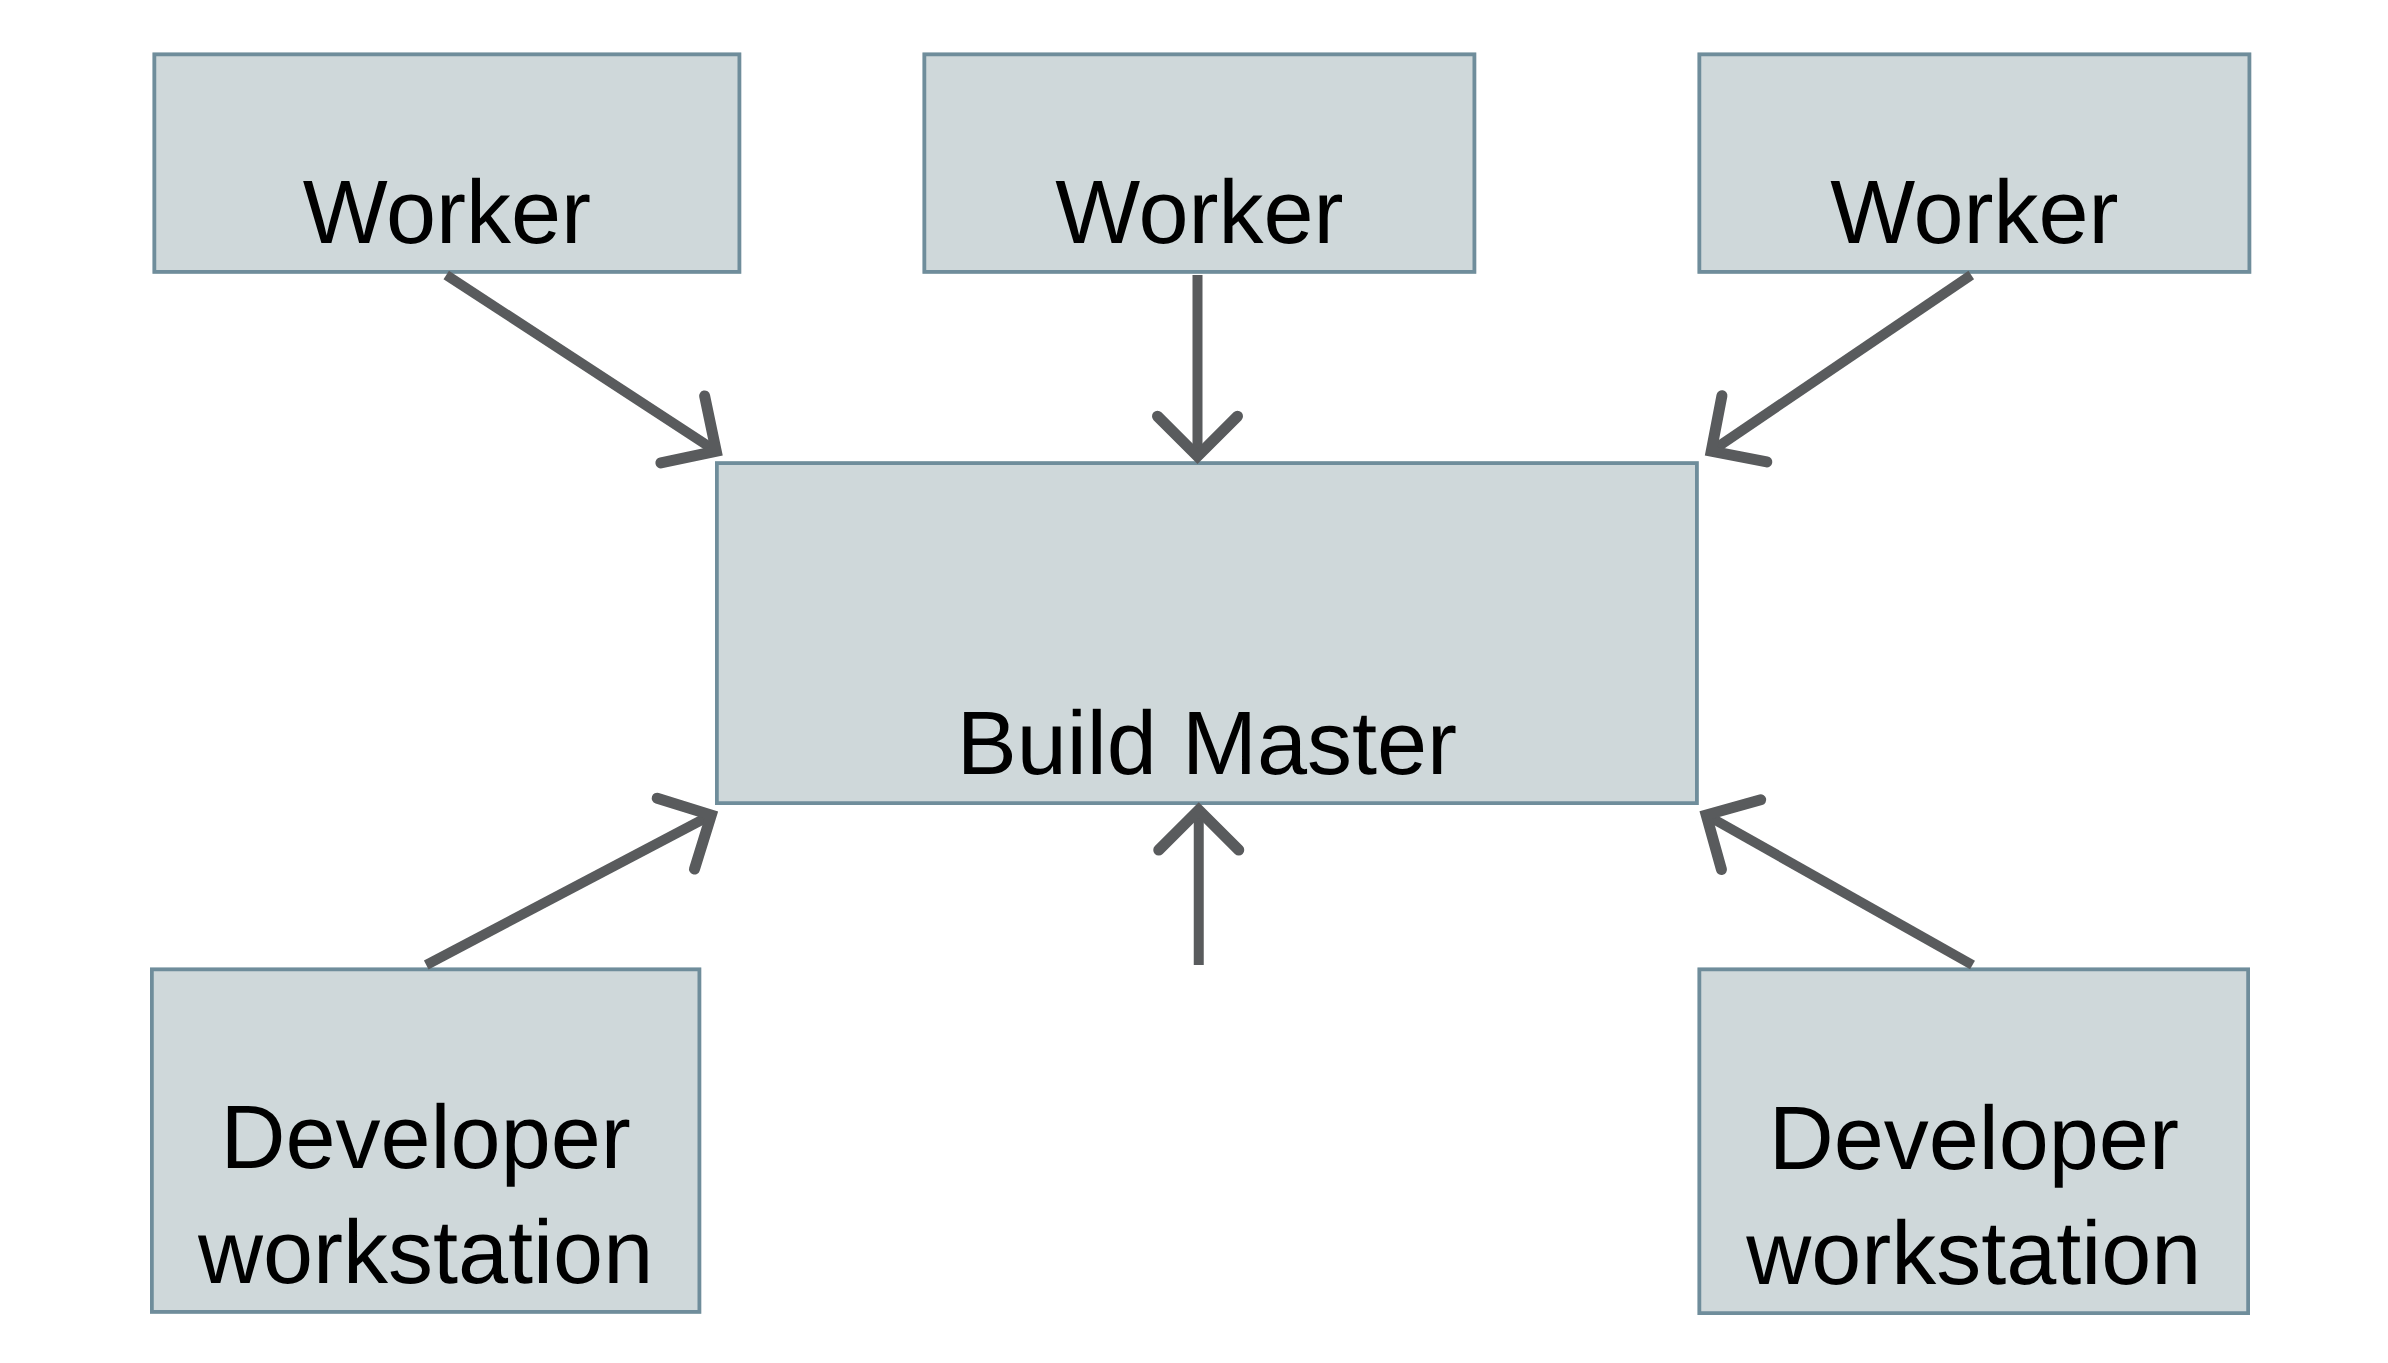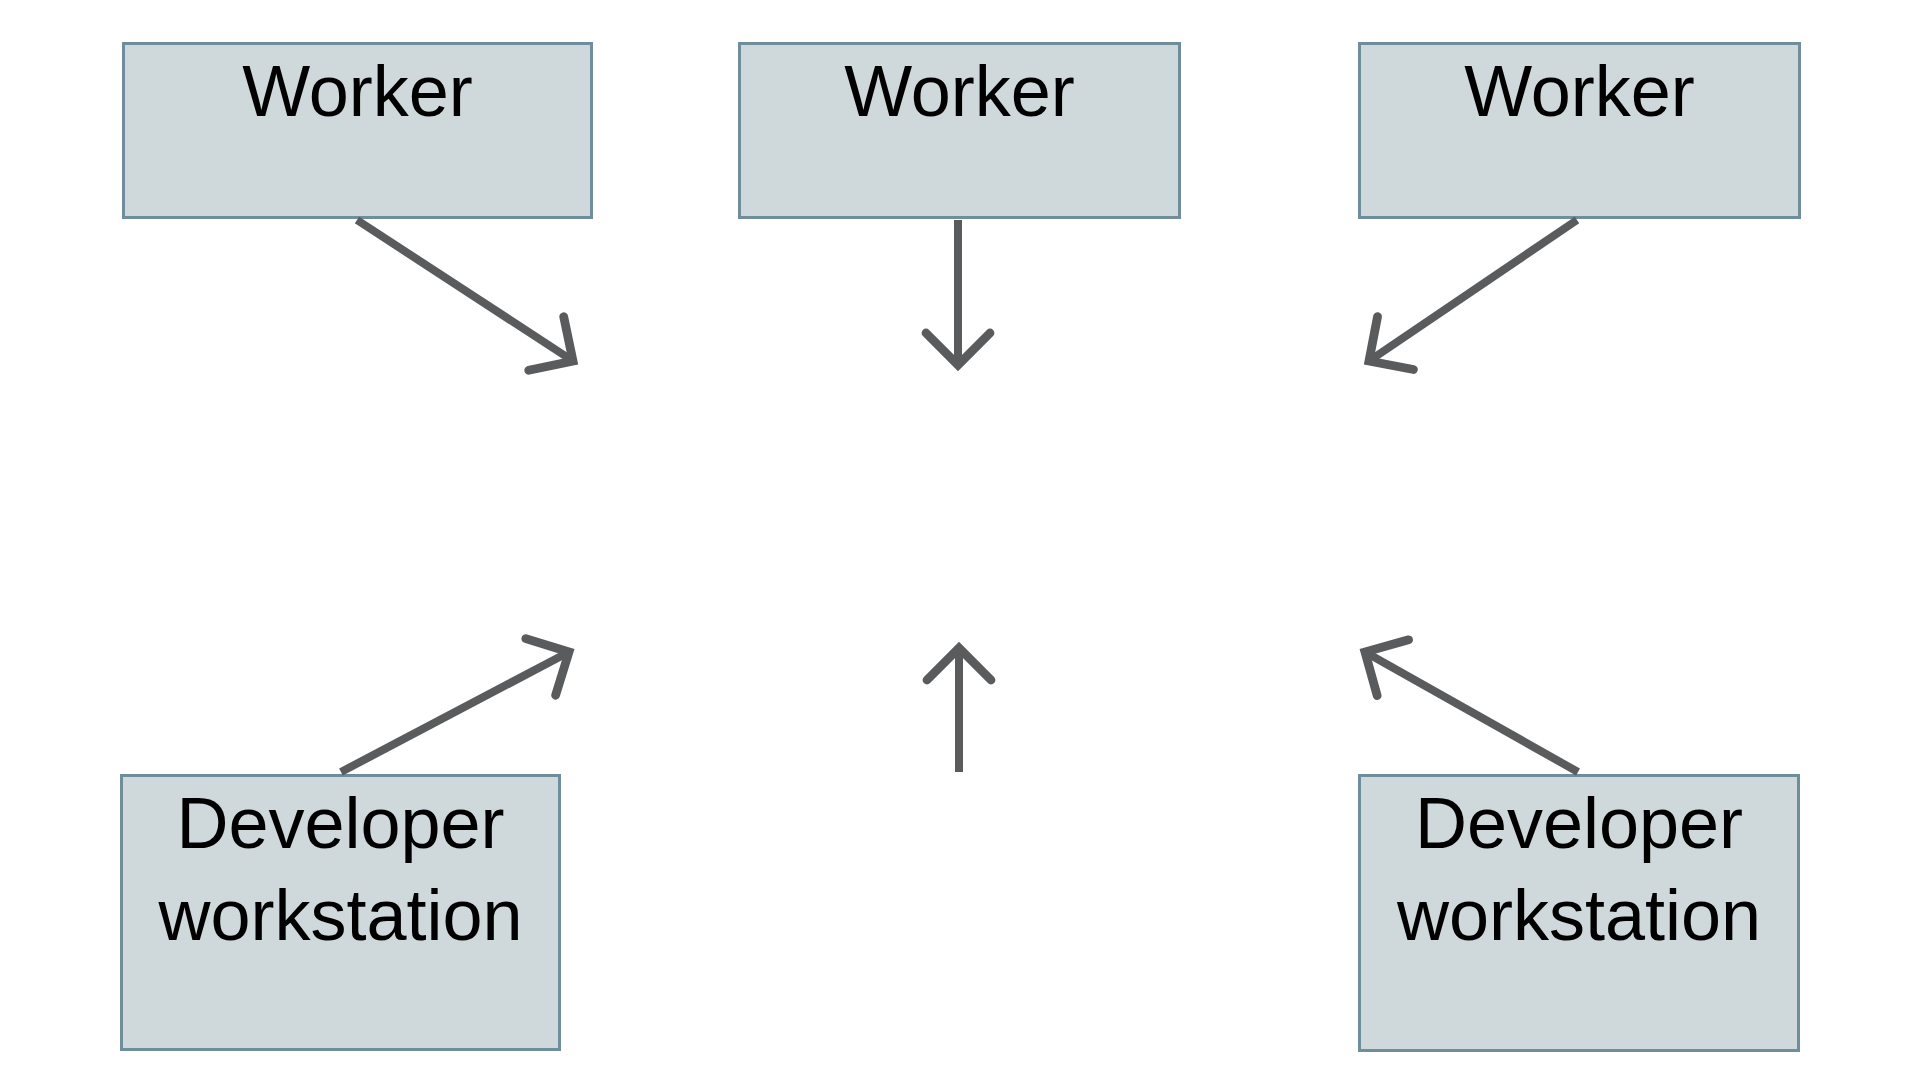"Worker" .node { align-items: flex-start -> flex-end }
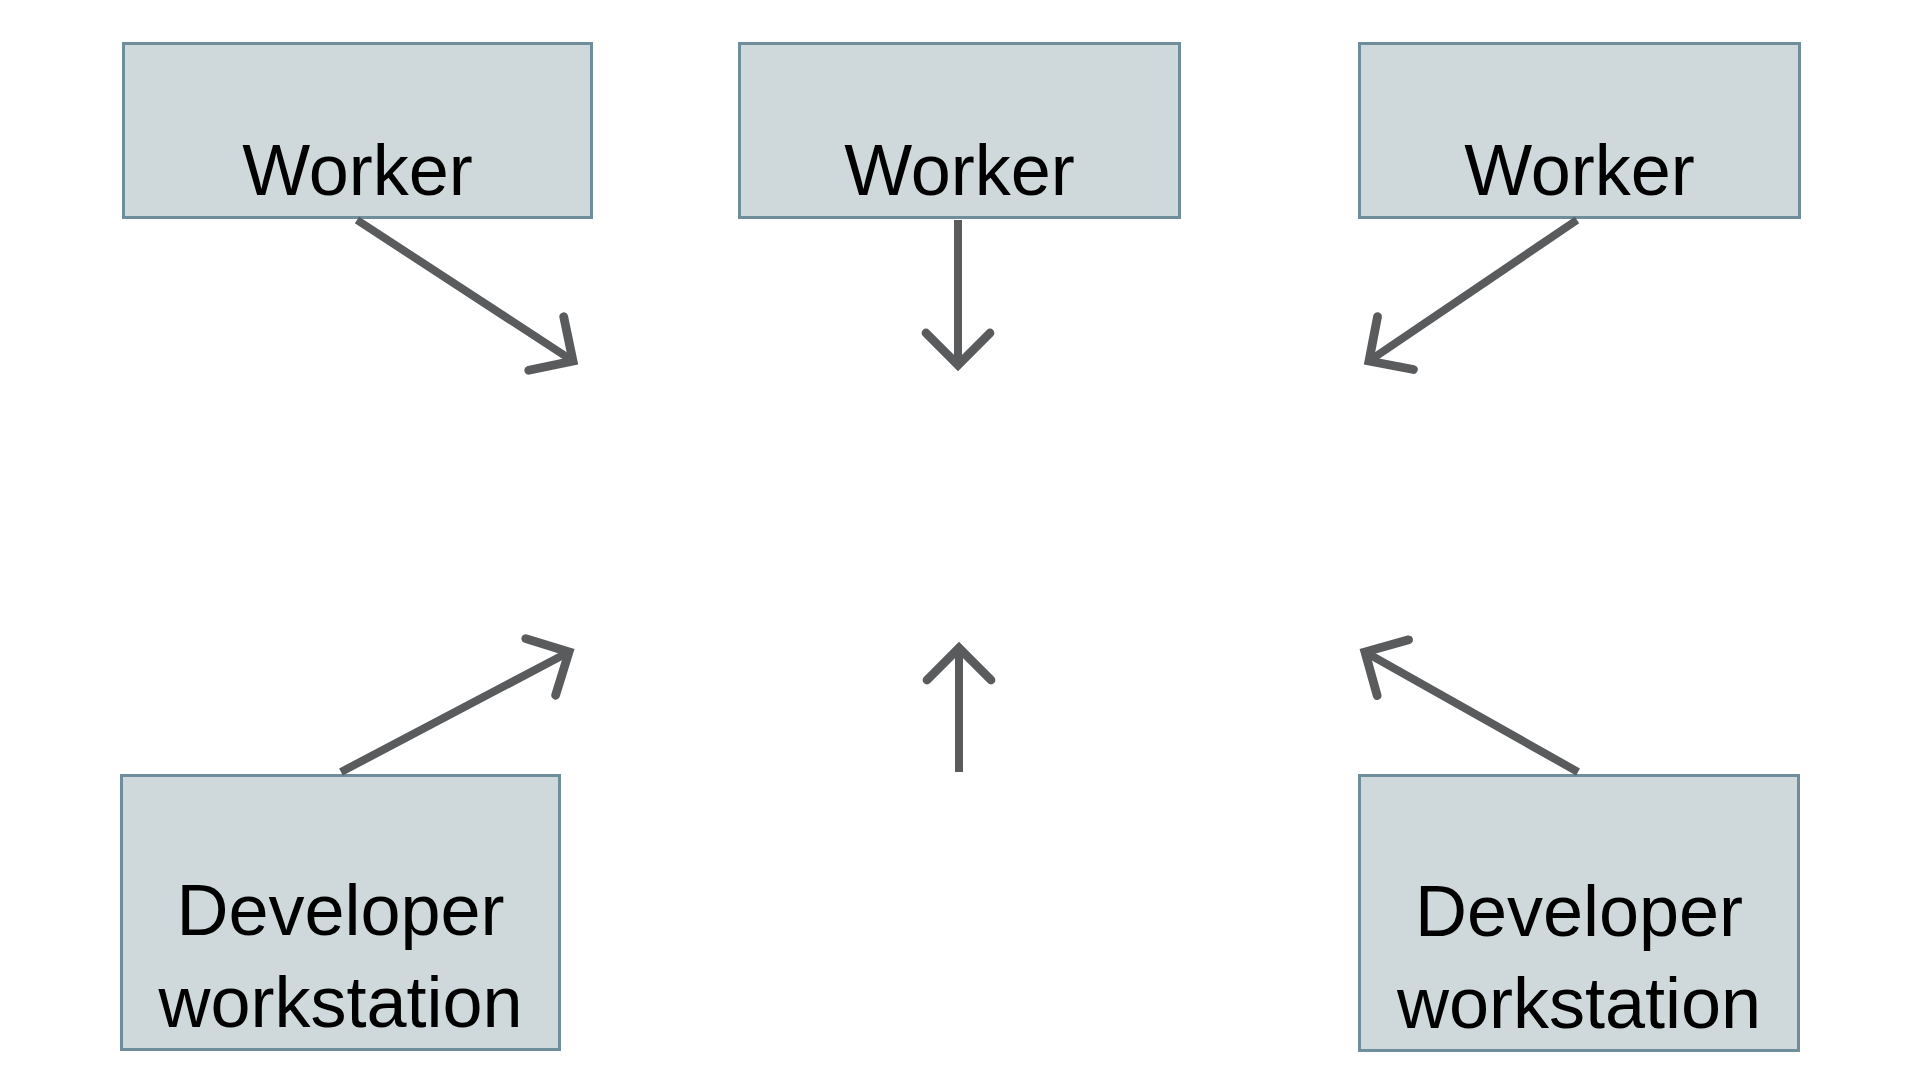"Build Master" div.node { html: none -> <div> <span>Build Master</span> </div> }
